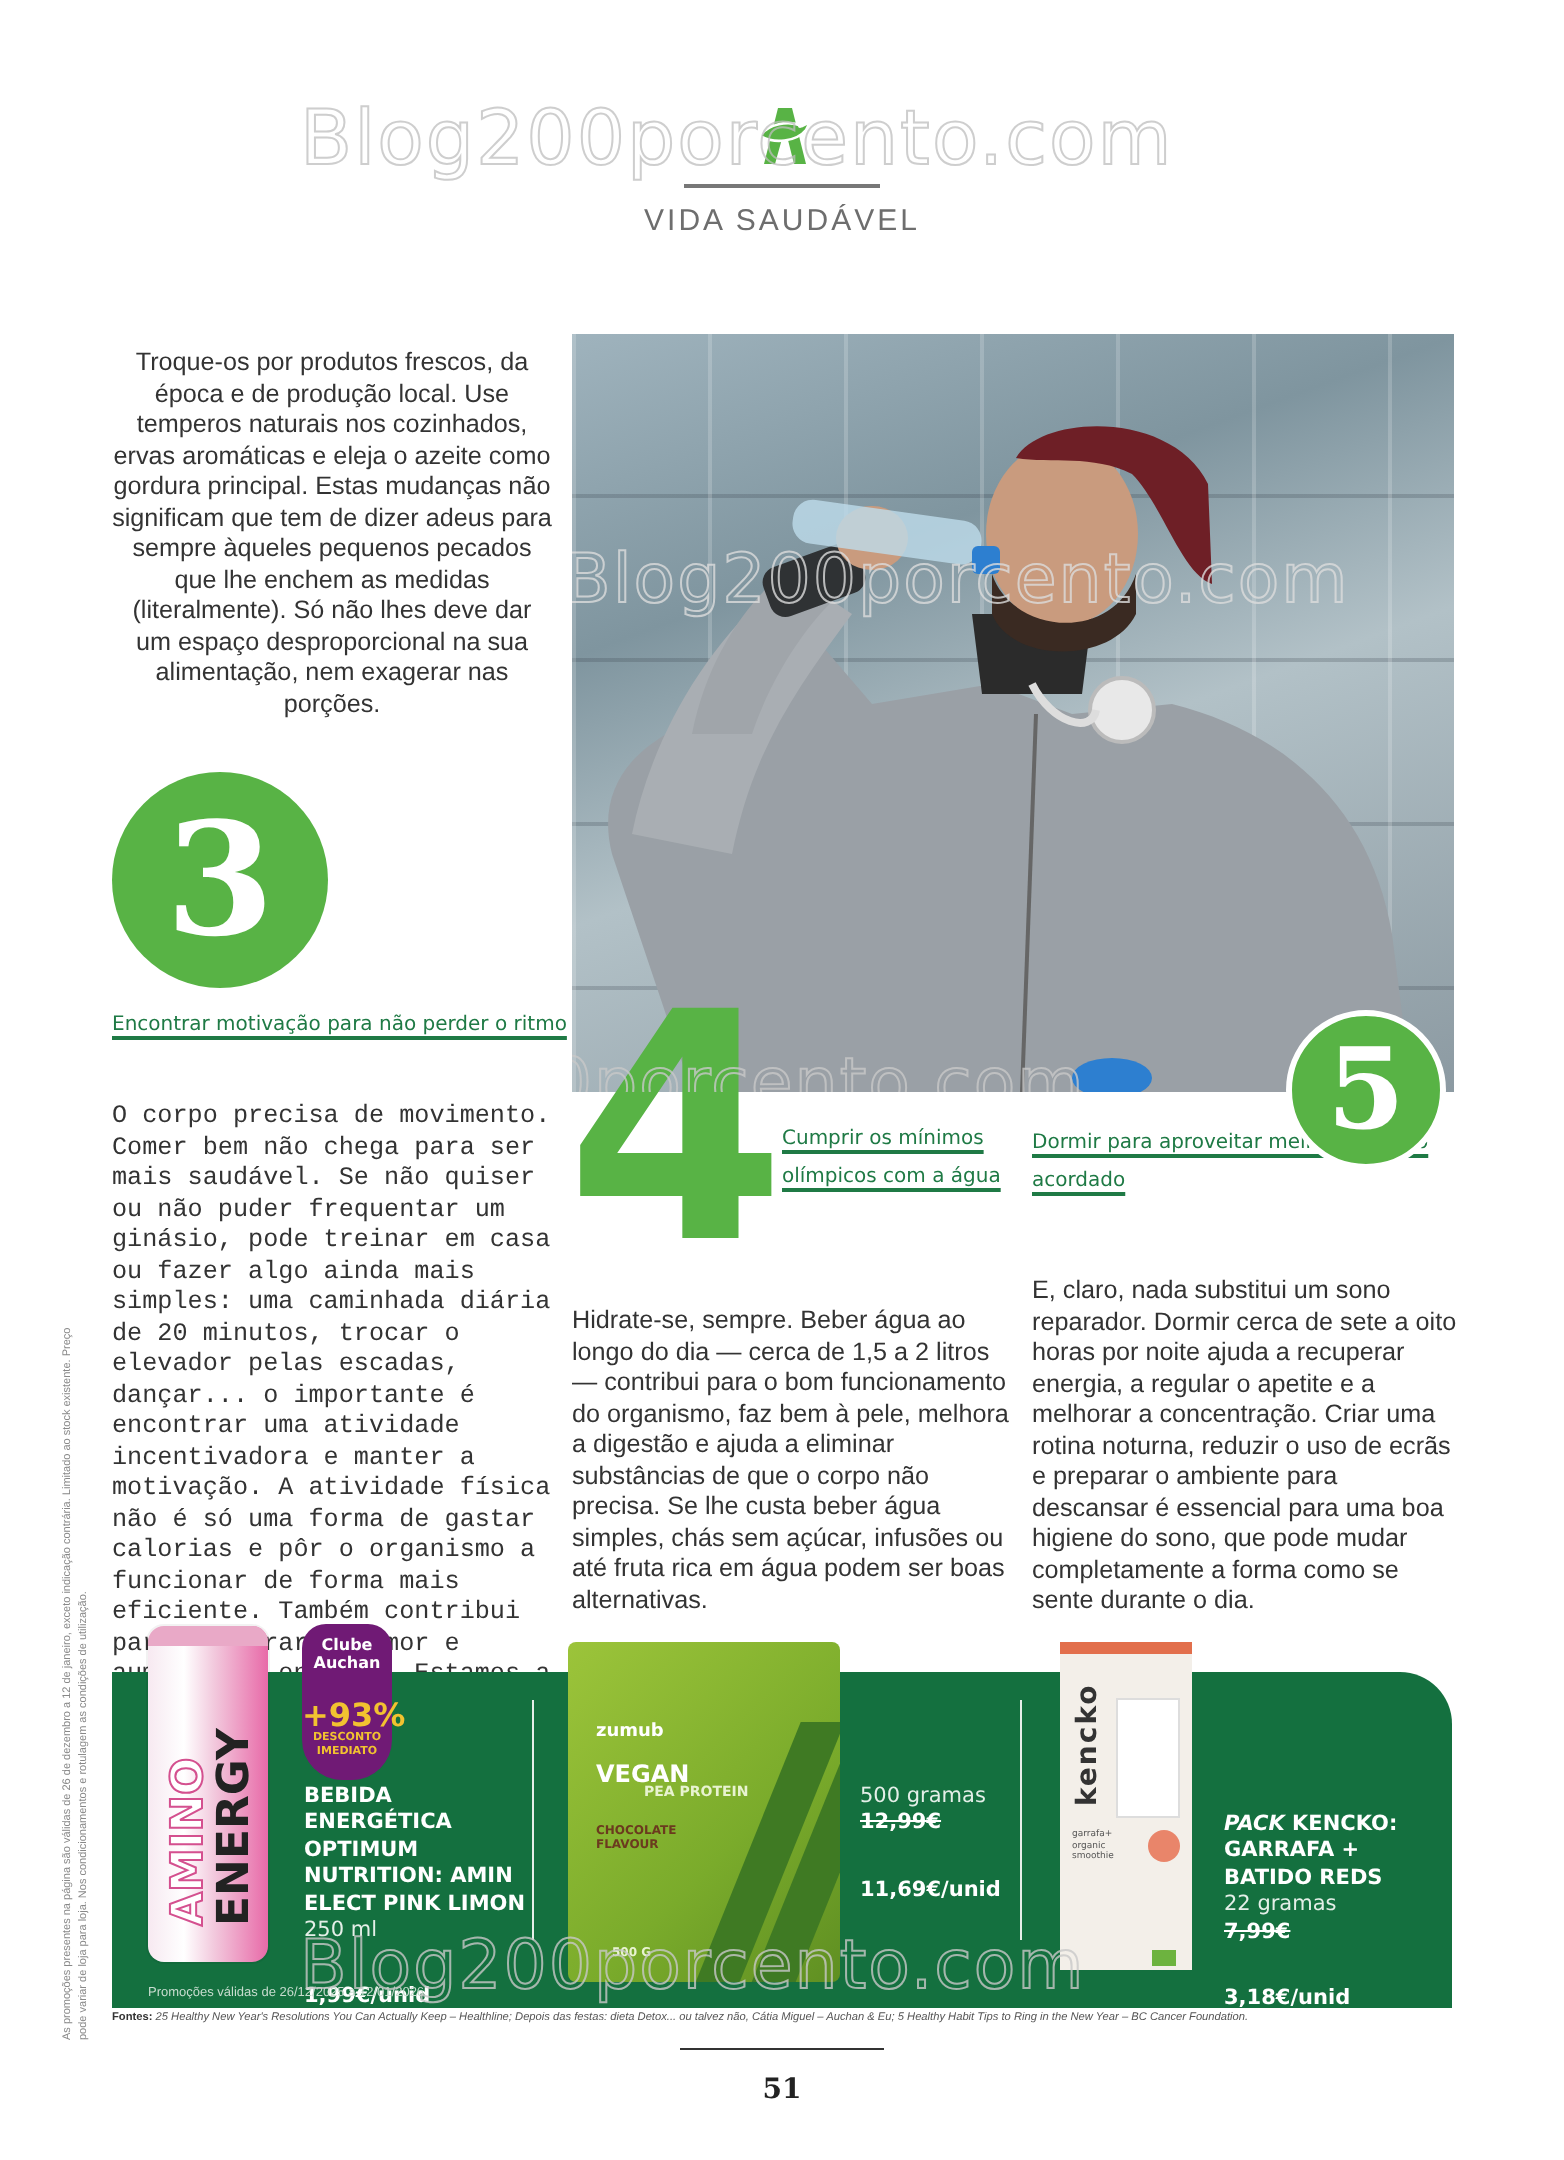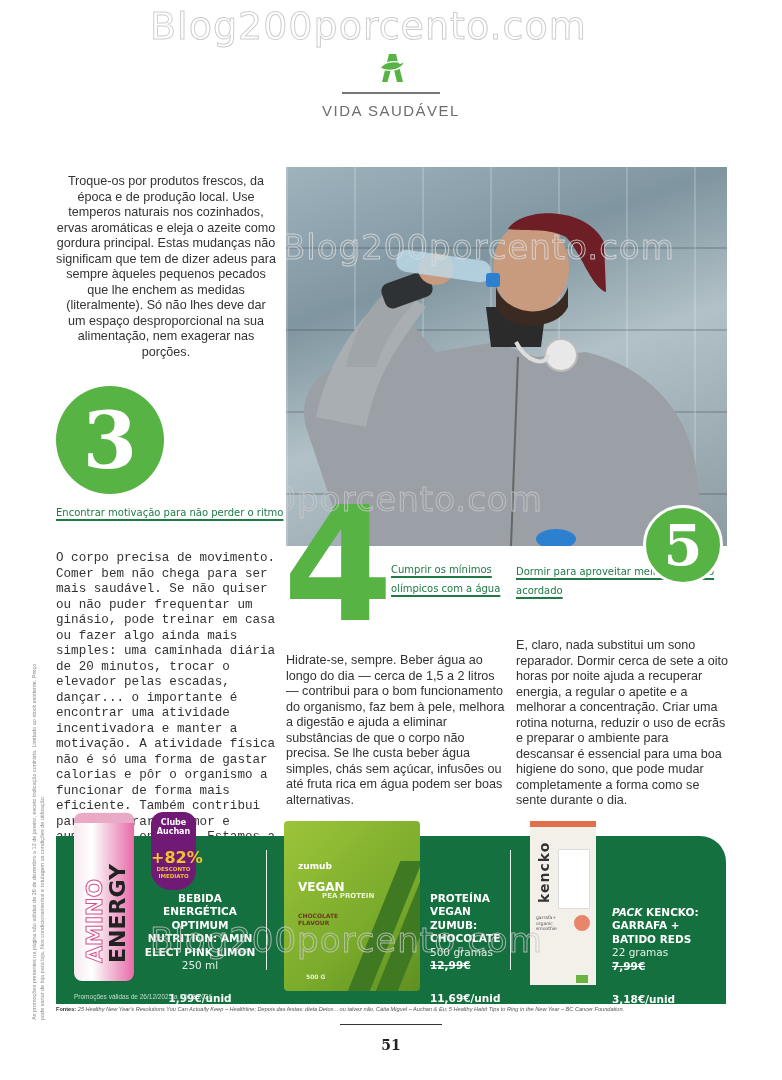"Blog200porcento.com" .watermark { margin-top: none -> 43px }
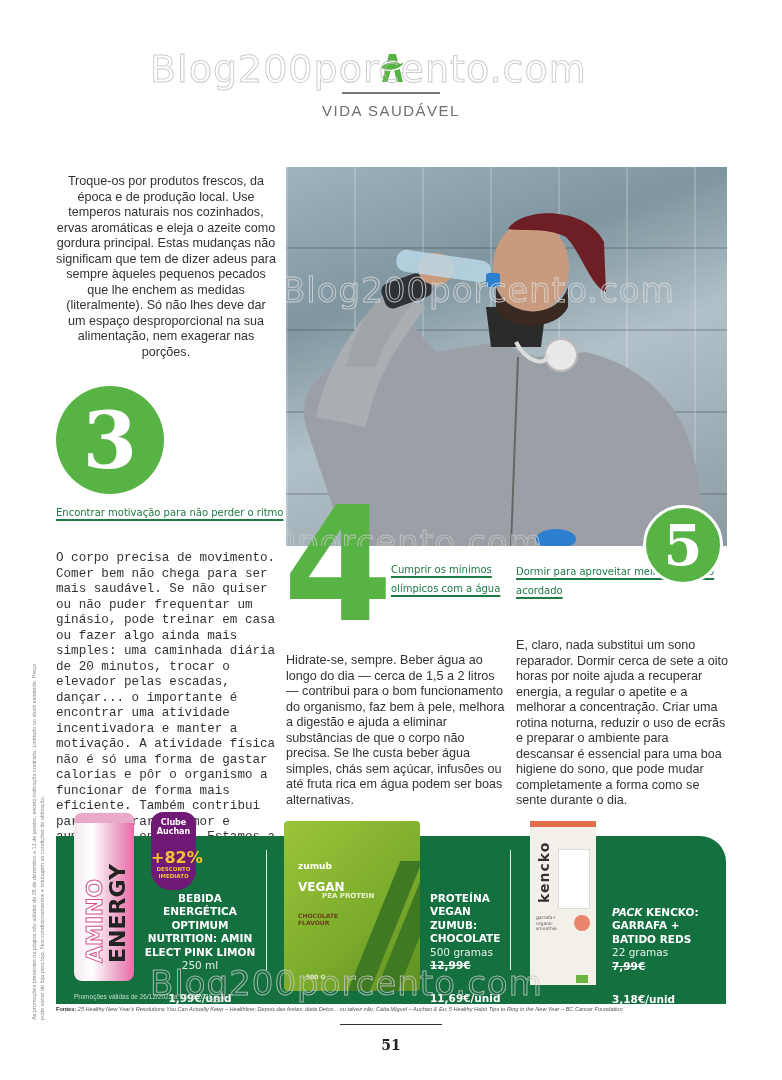"+82%" div.b2 { text: +82% -> +93% }
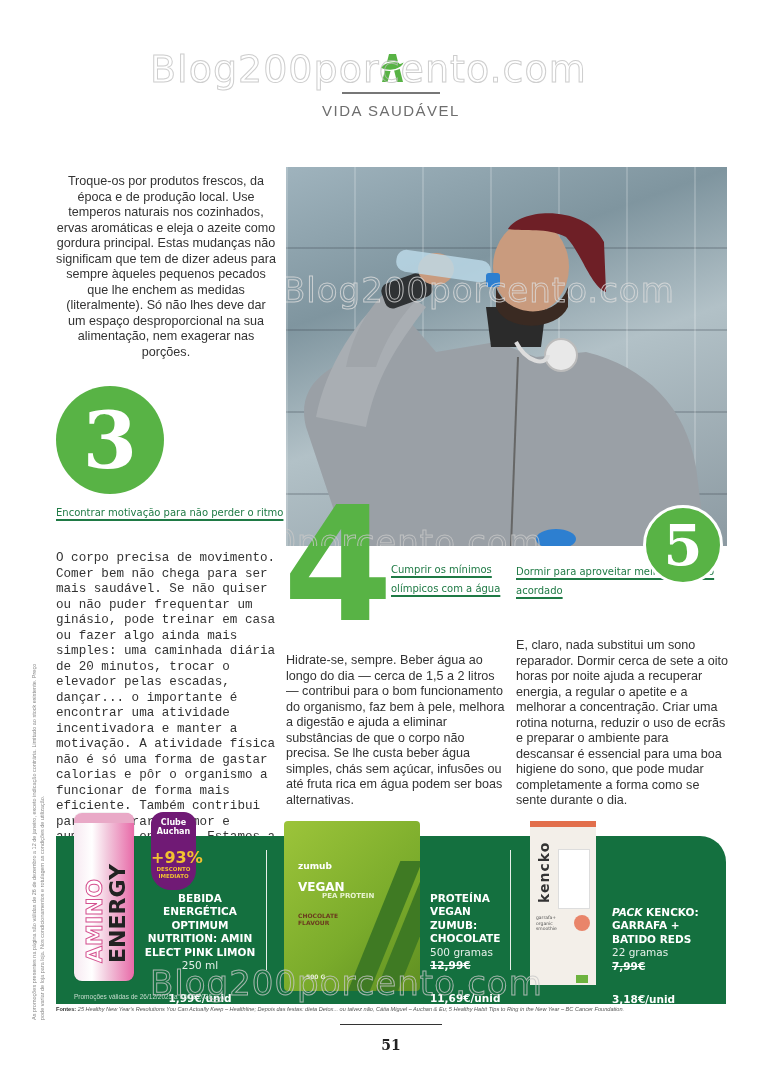"BEBIDA ENERGÉTICA OPTIMUM NUTRITION:" div.prod-info { left: 84px -> 96px; text-align: center -> none }
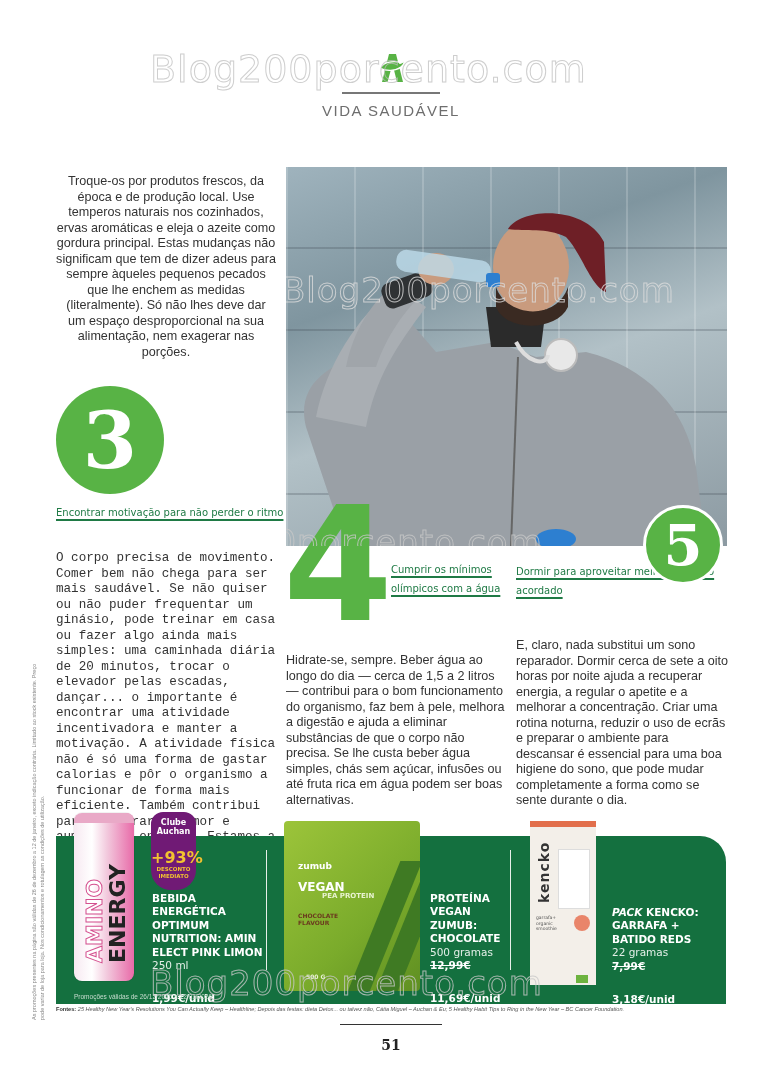"PROTEÍNA VEGAN ZUMUB: CHOCOLATE" div.prod-name { html: <div>PROTEÍNA VEGAN ZUMUB: CHOCOLATE</div> -> none }
